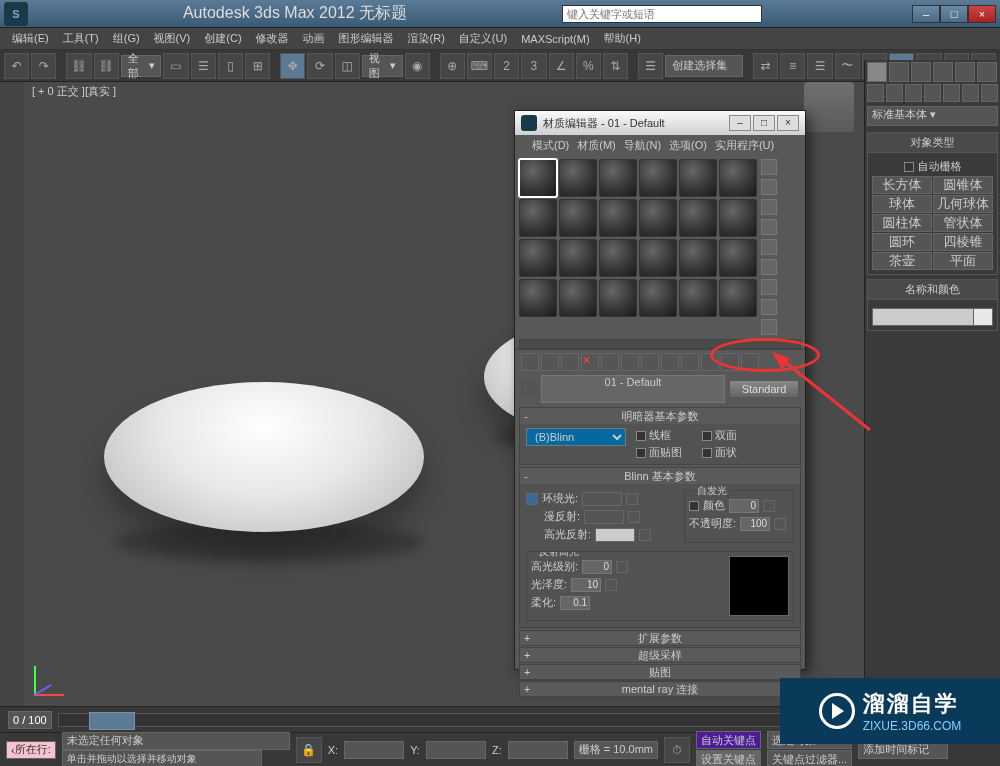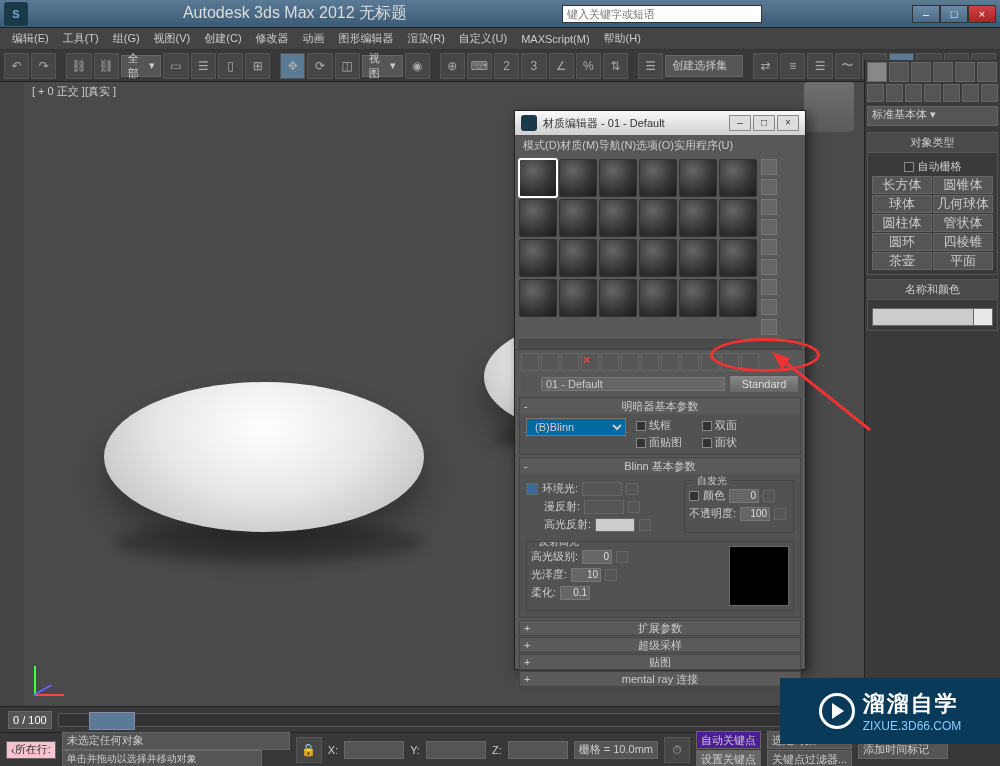"模式(D)" .med-menu { gap: 0 -> 8px; padding: 0 8px -> 0 17px }
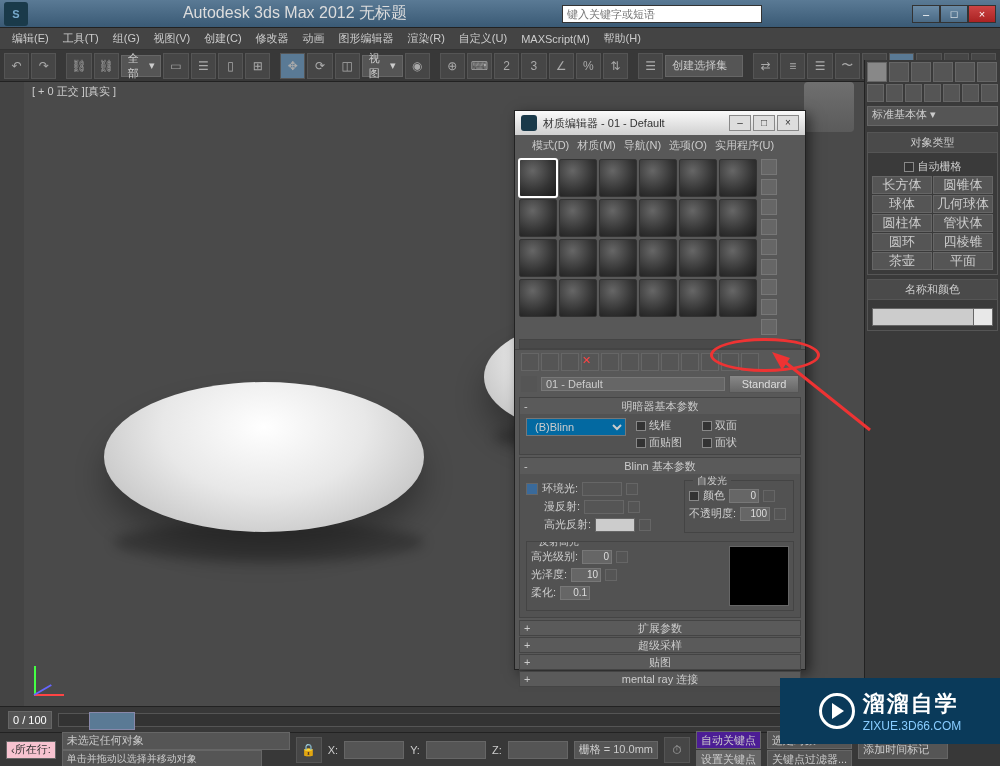"01 - Default" .name-input { height: 14px -> 28px; text-align: none -> center }
